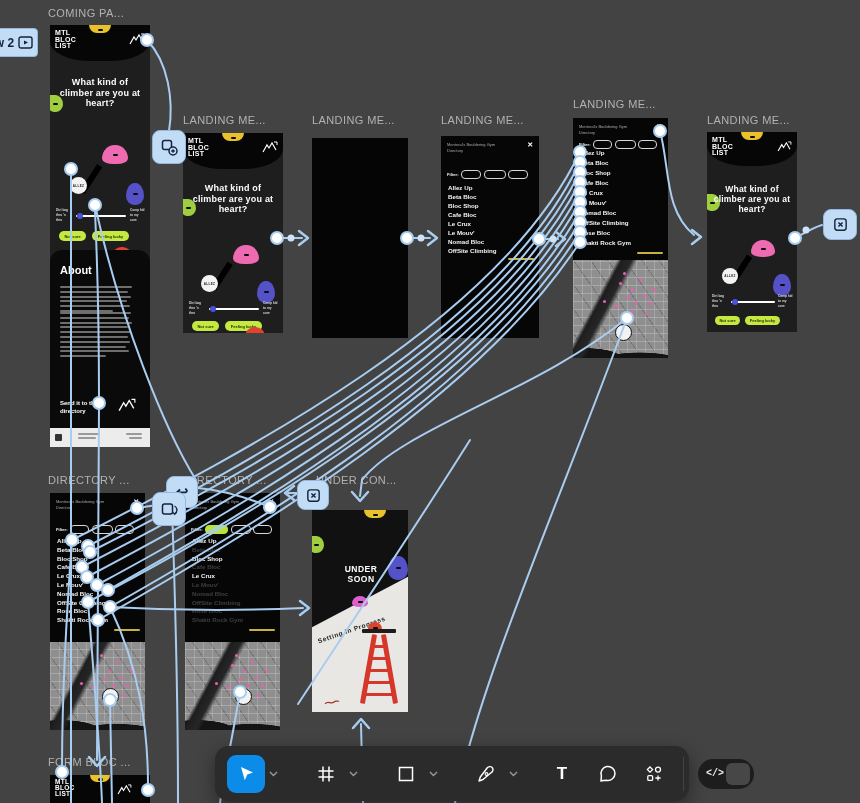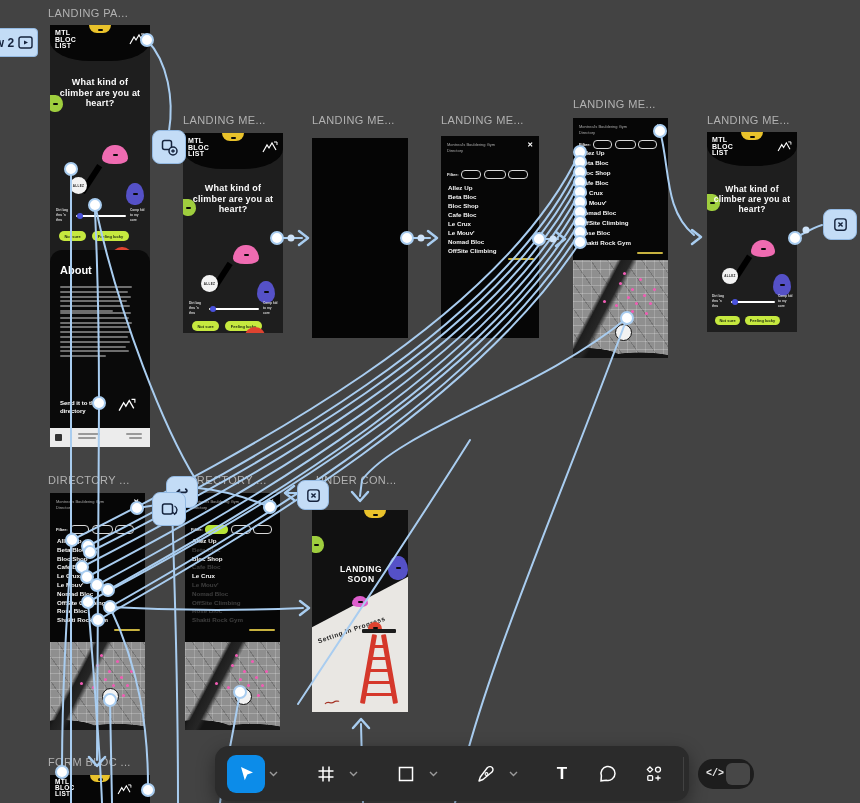"LANDING PA..." div.frame-label { text: LANDING -> COMING }
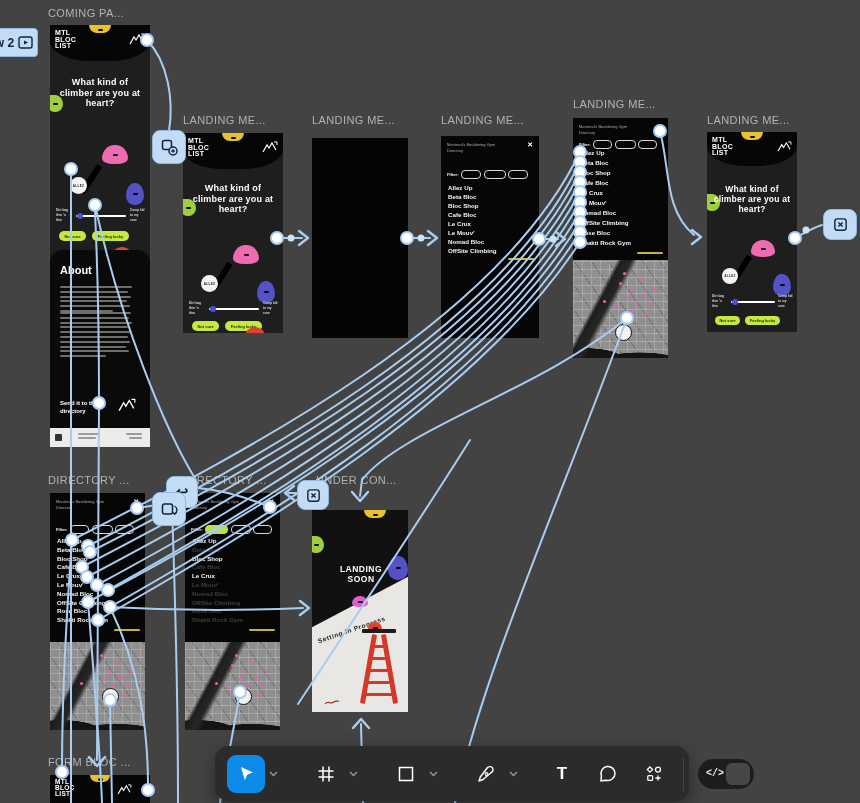"LANDING SOON" div.uc-title { text: LANDING -> UNDER }
